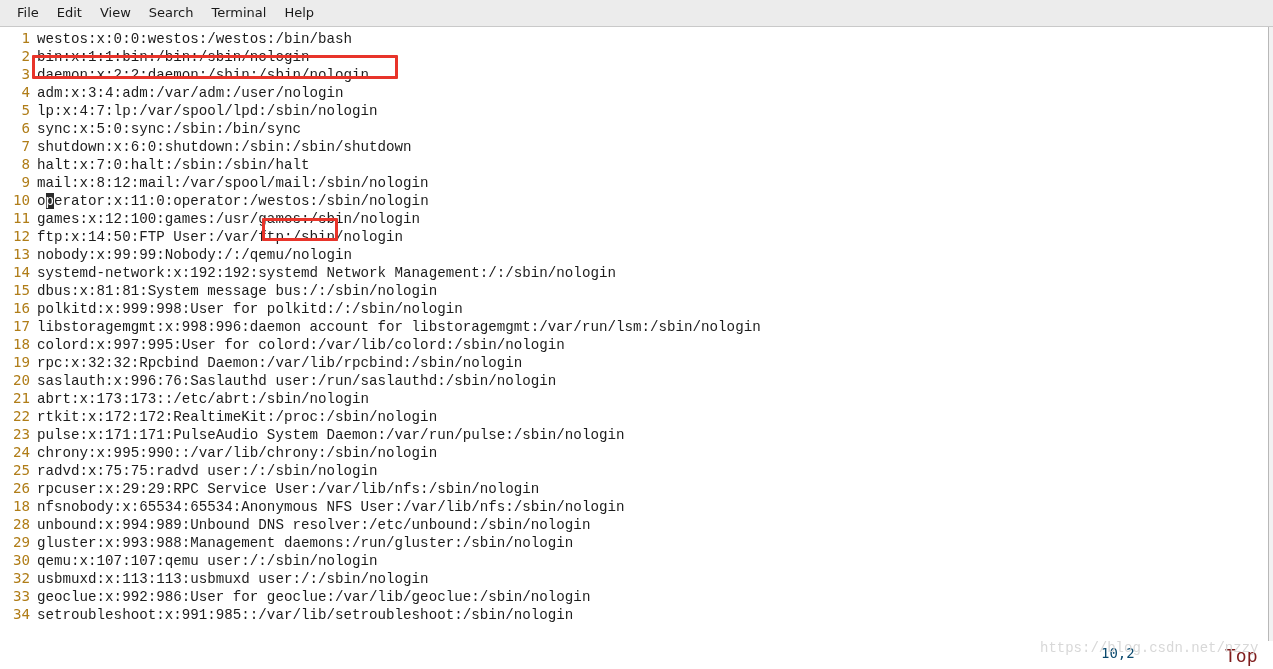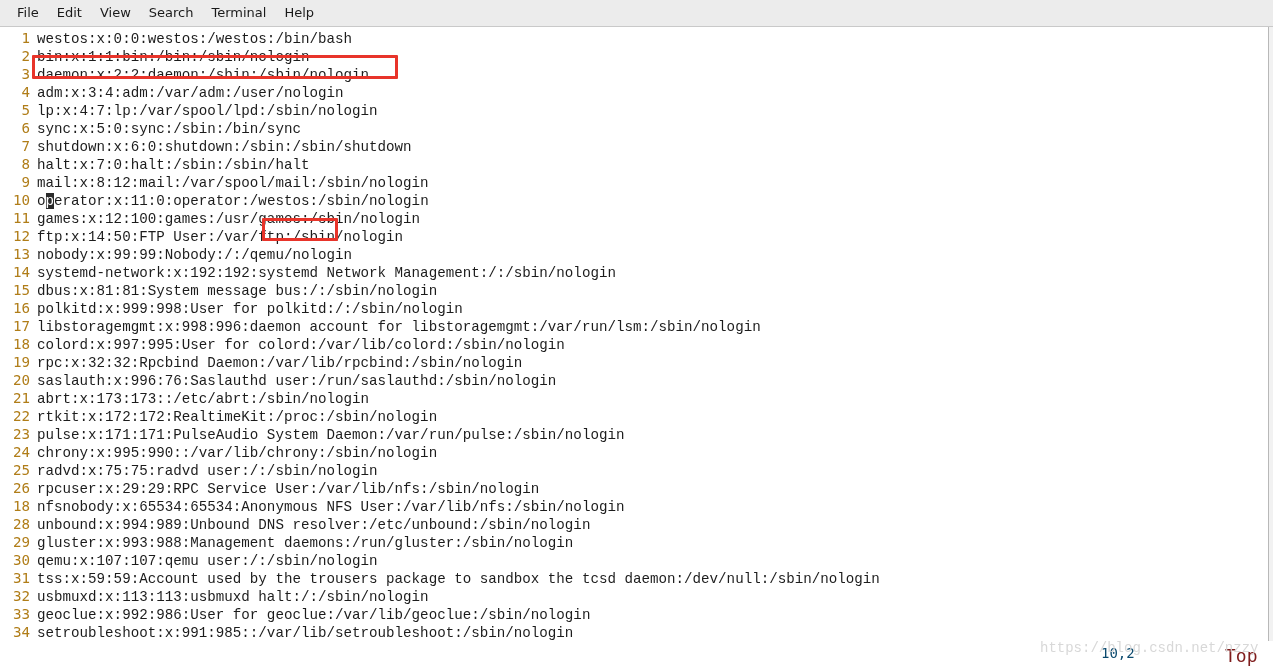"31 tss:x:59:59:Account used by the" div.code-line { html: <div><span>31</span><span>tss:x:59:59:Account used by the trousers package to sandbox the tcsd daemon:/dev/null:/sbin/nologin</span></div> -> none }
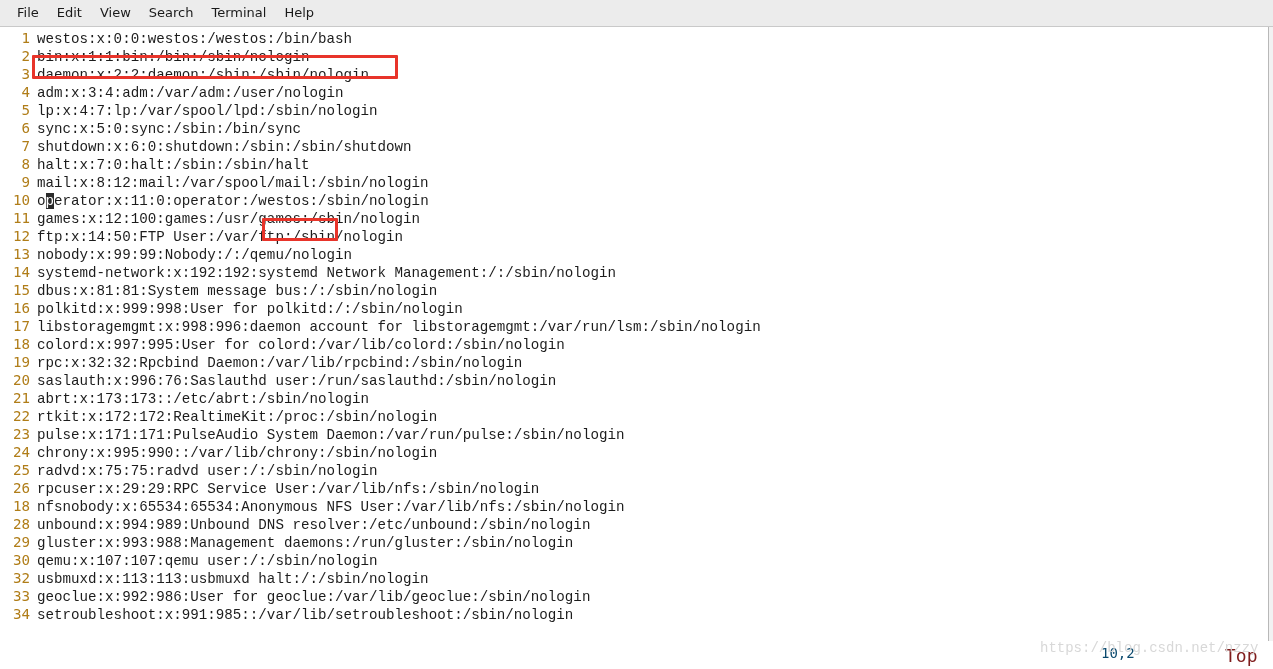"usbmuxd:x:113:113:usbmuxd" span.ltext { text: halt:/:/sbin/nologin -> user:/:/sbin/nologin }
